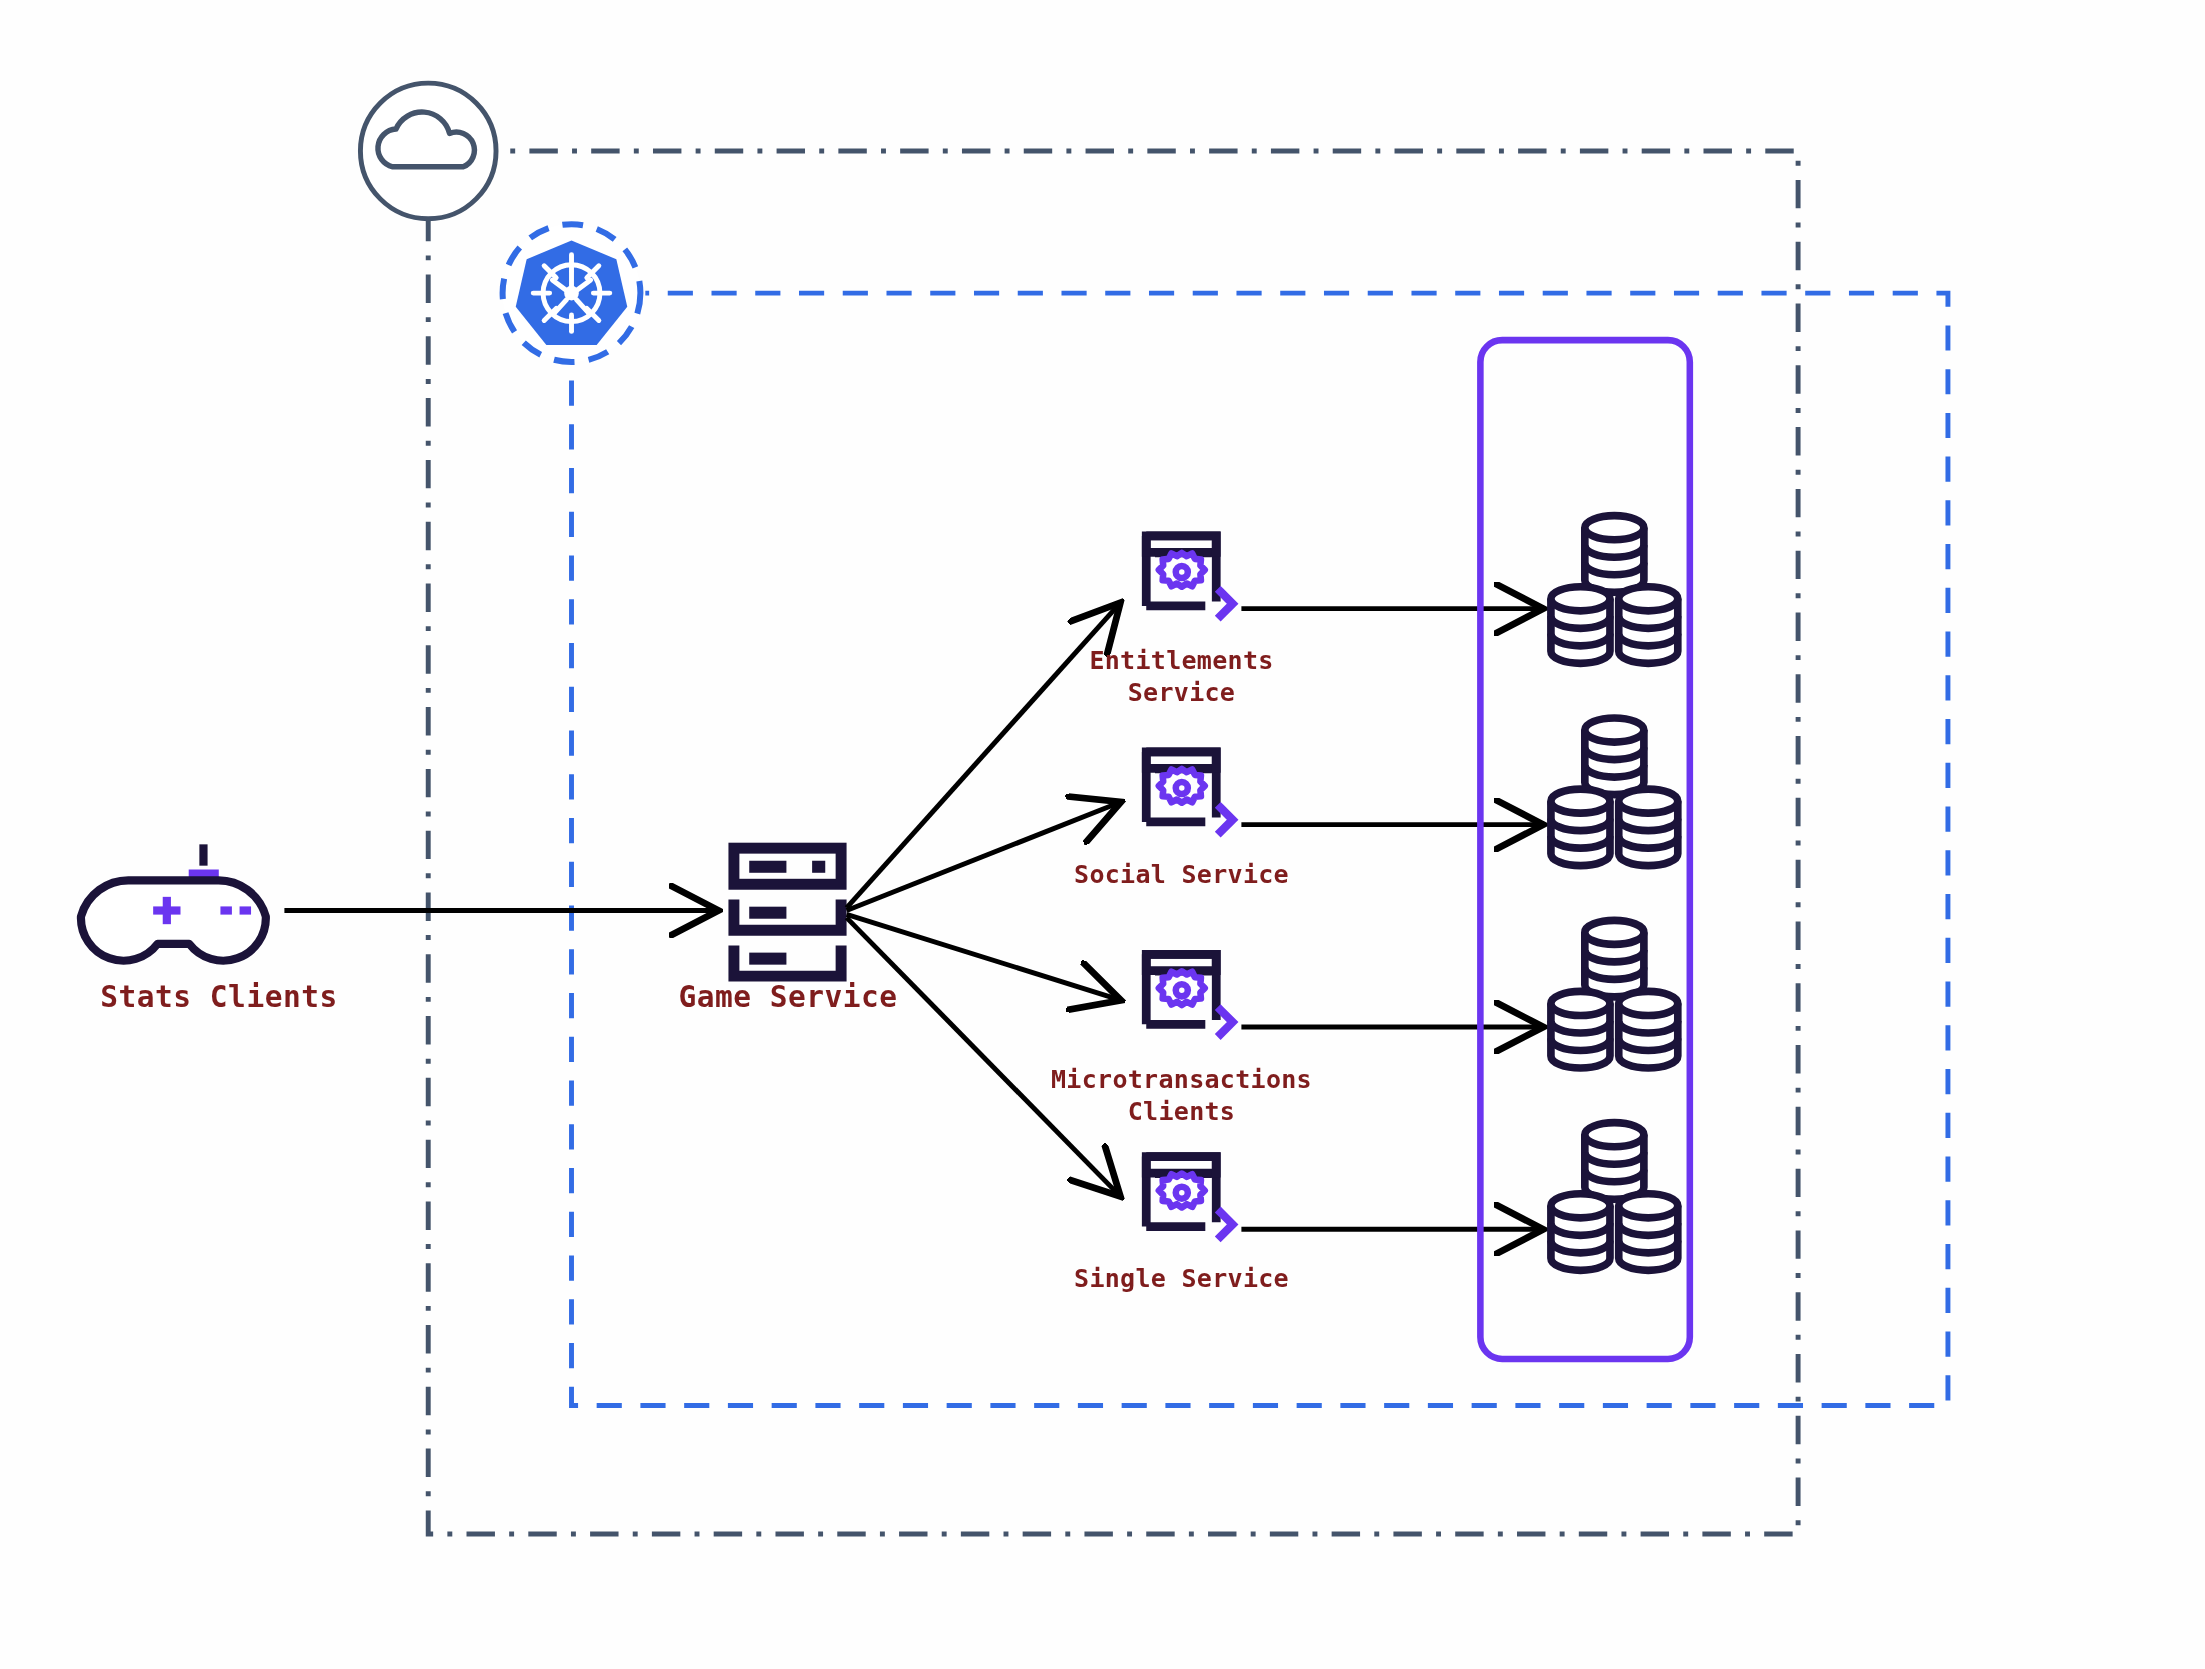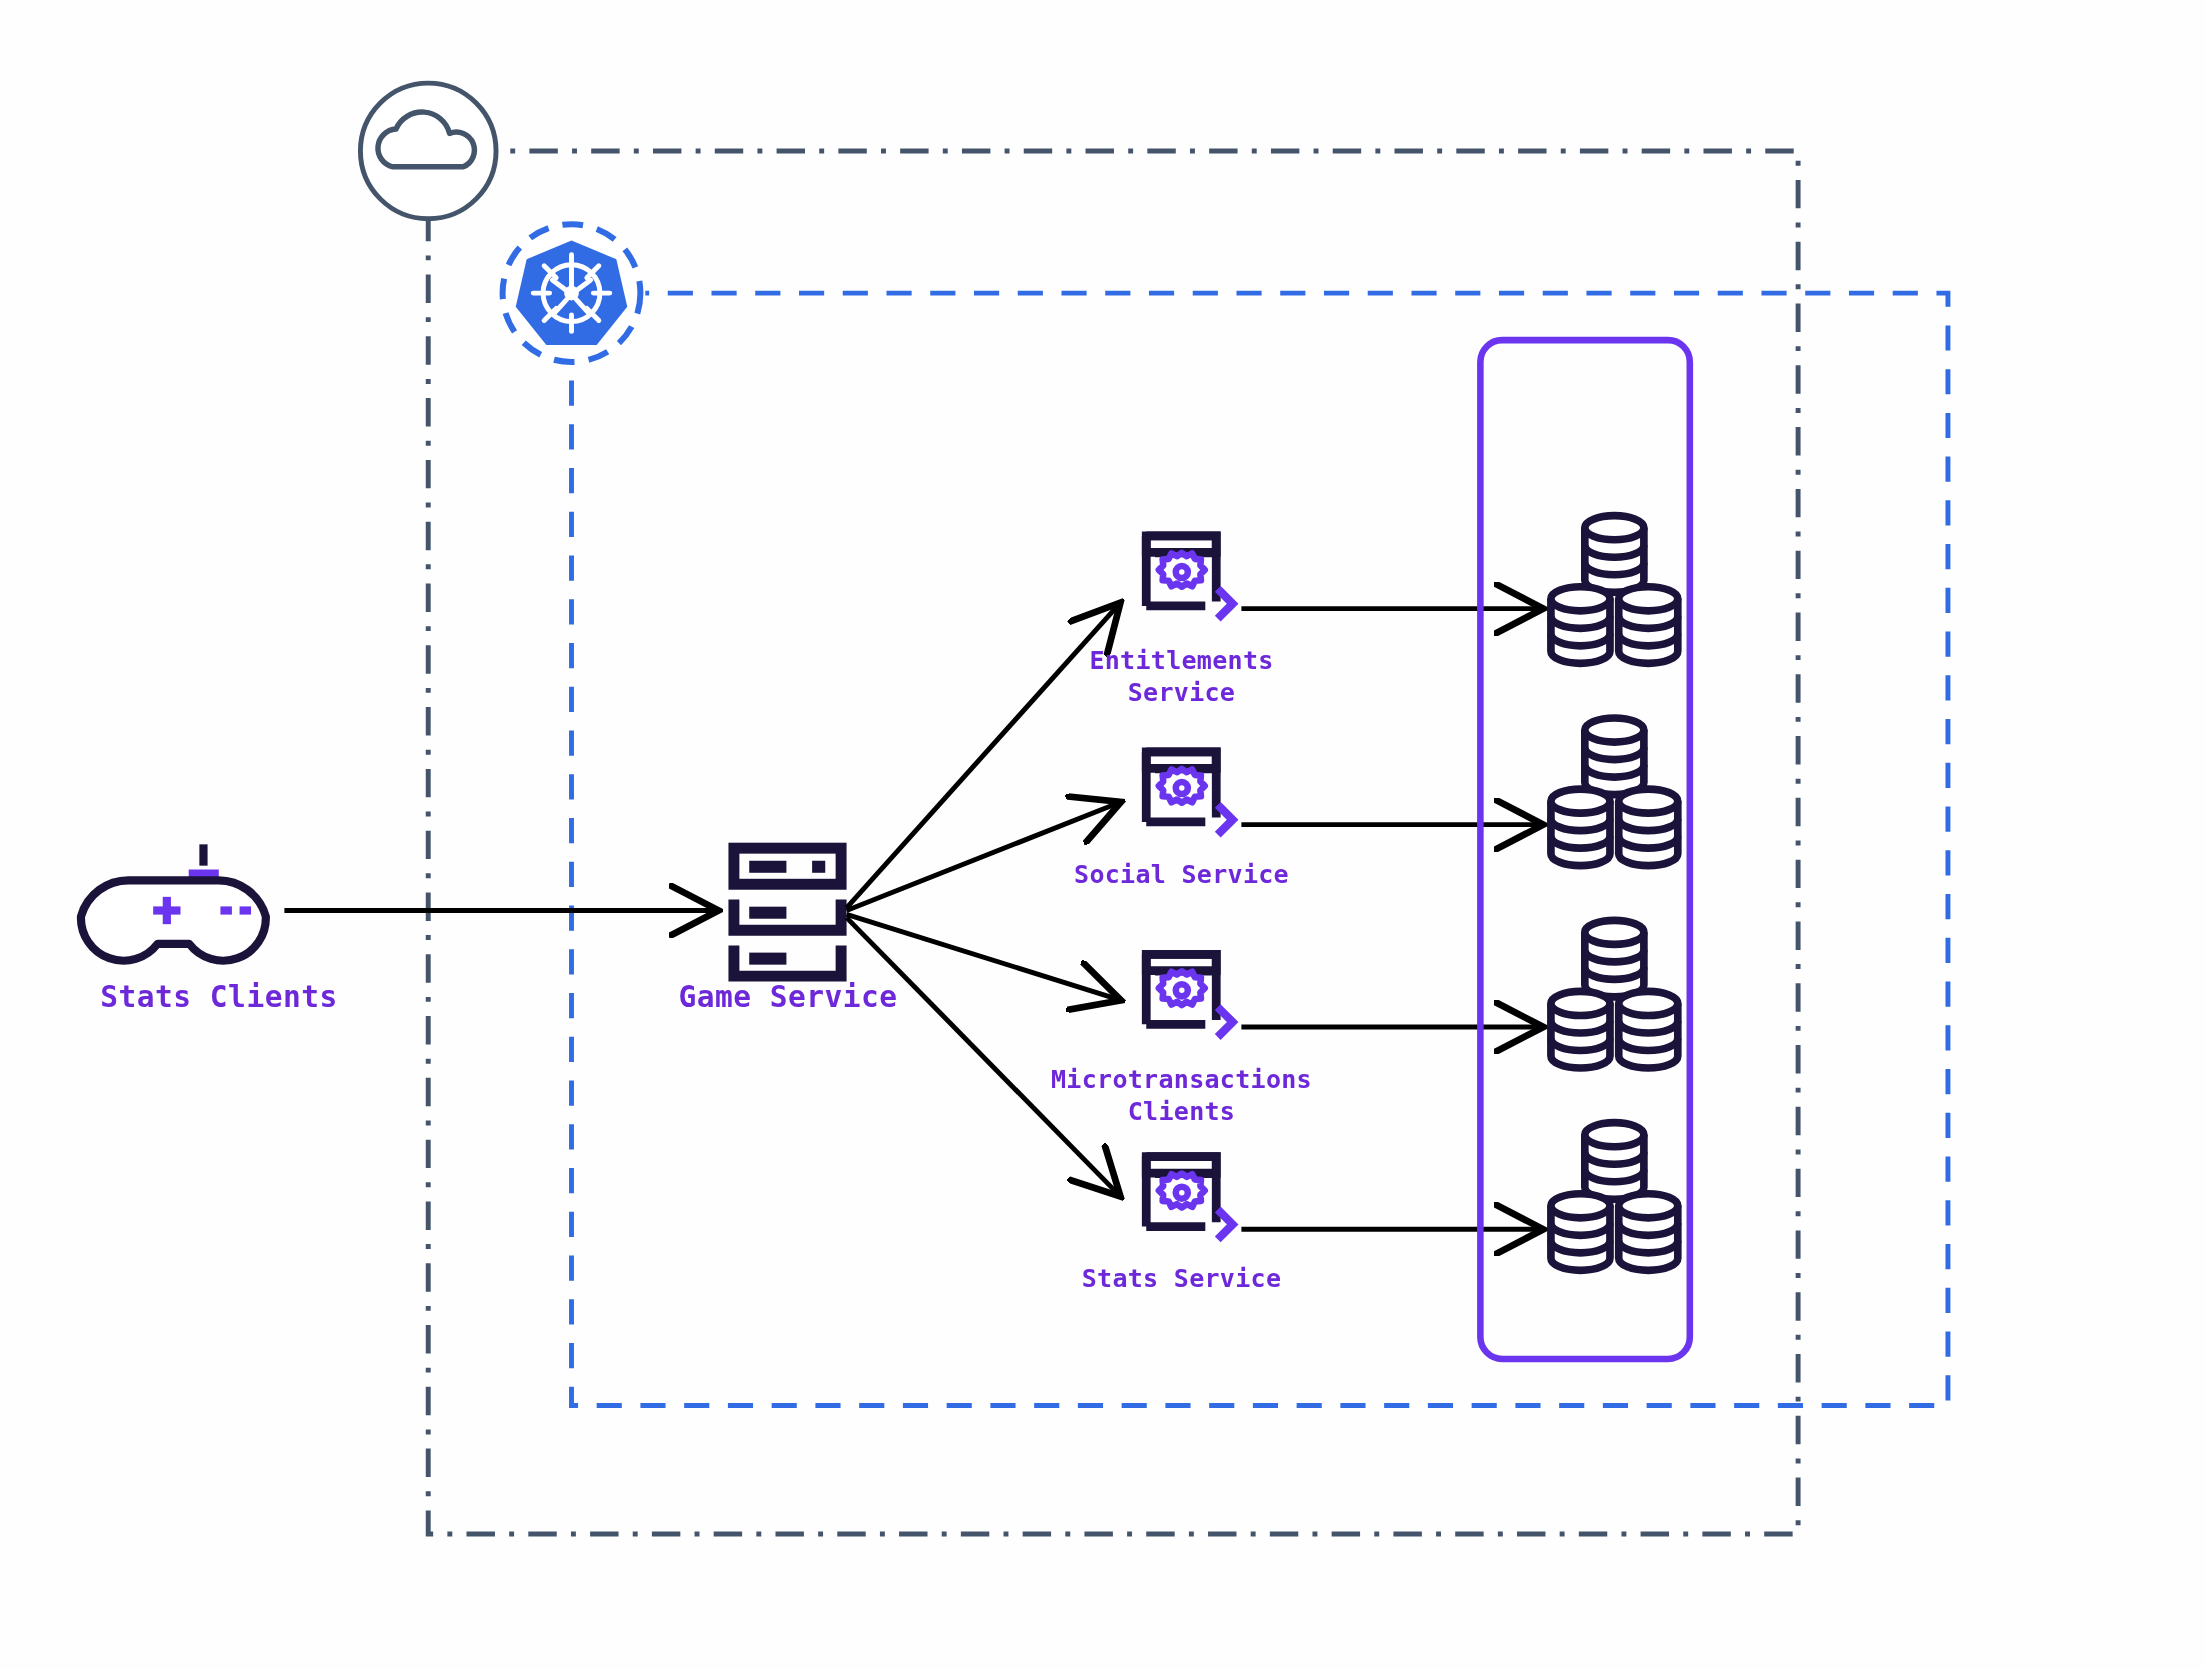"Entitlements" .lbl { color: #6d28d9 -> #7f1d1d }
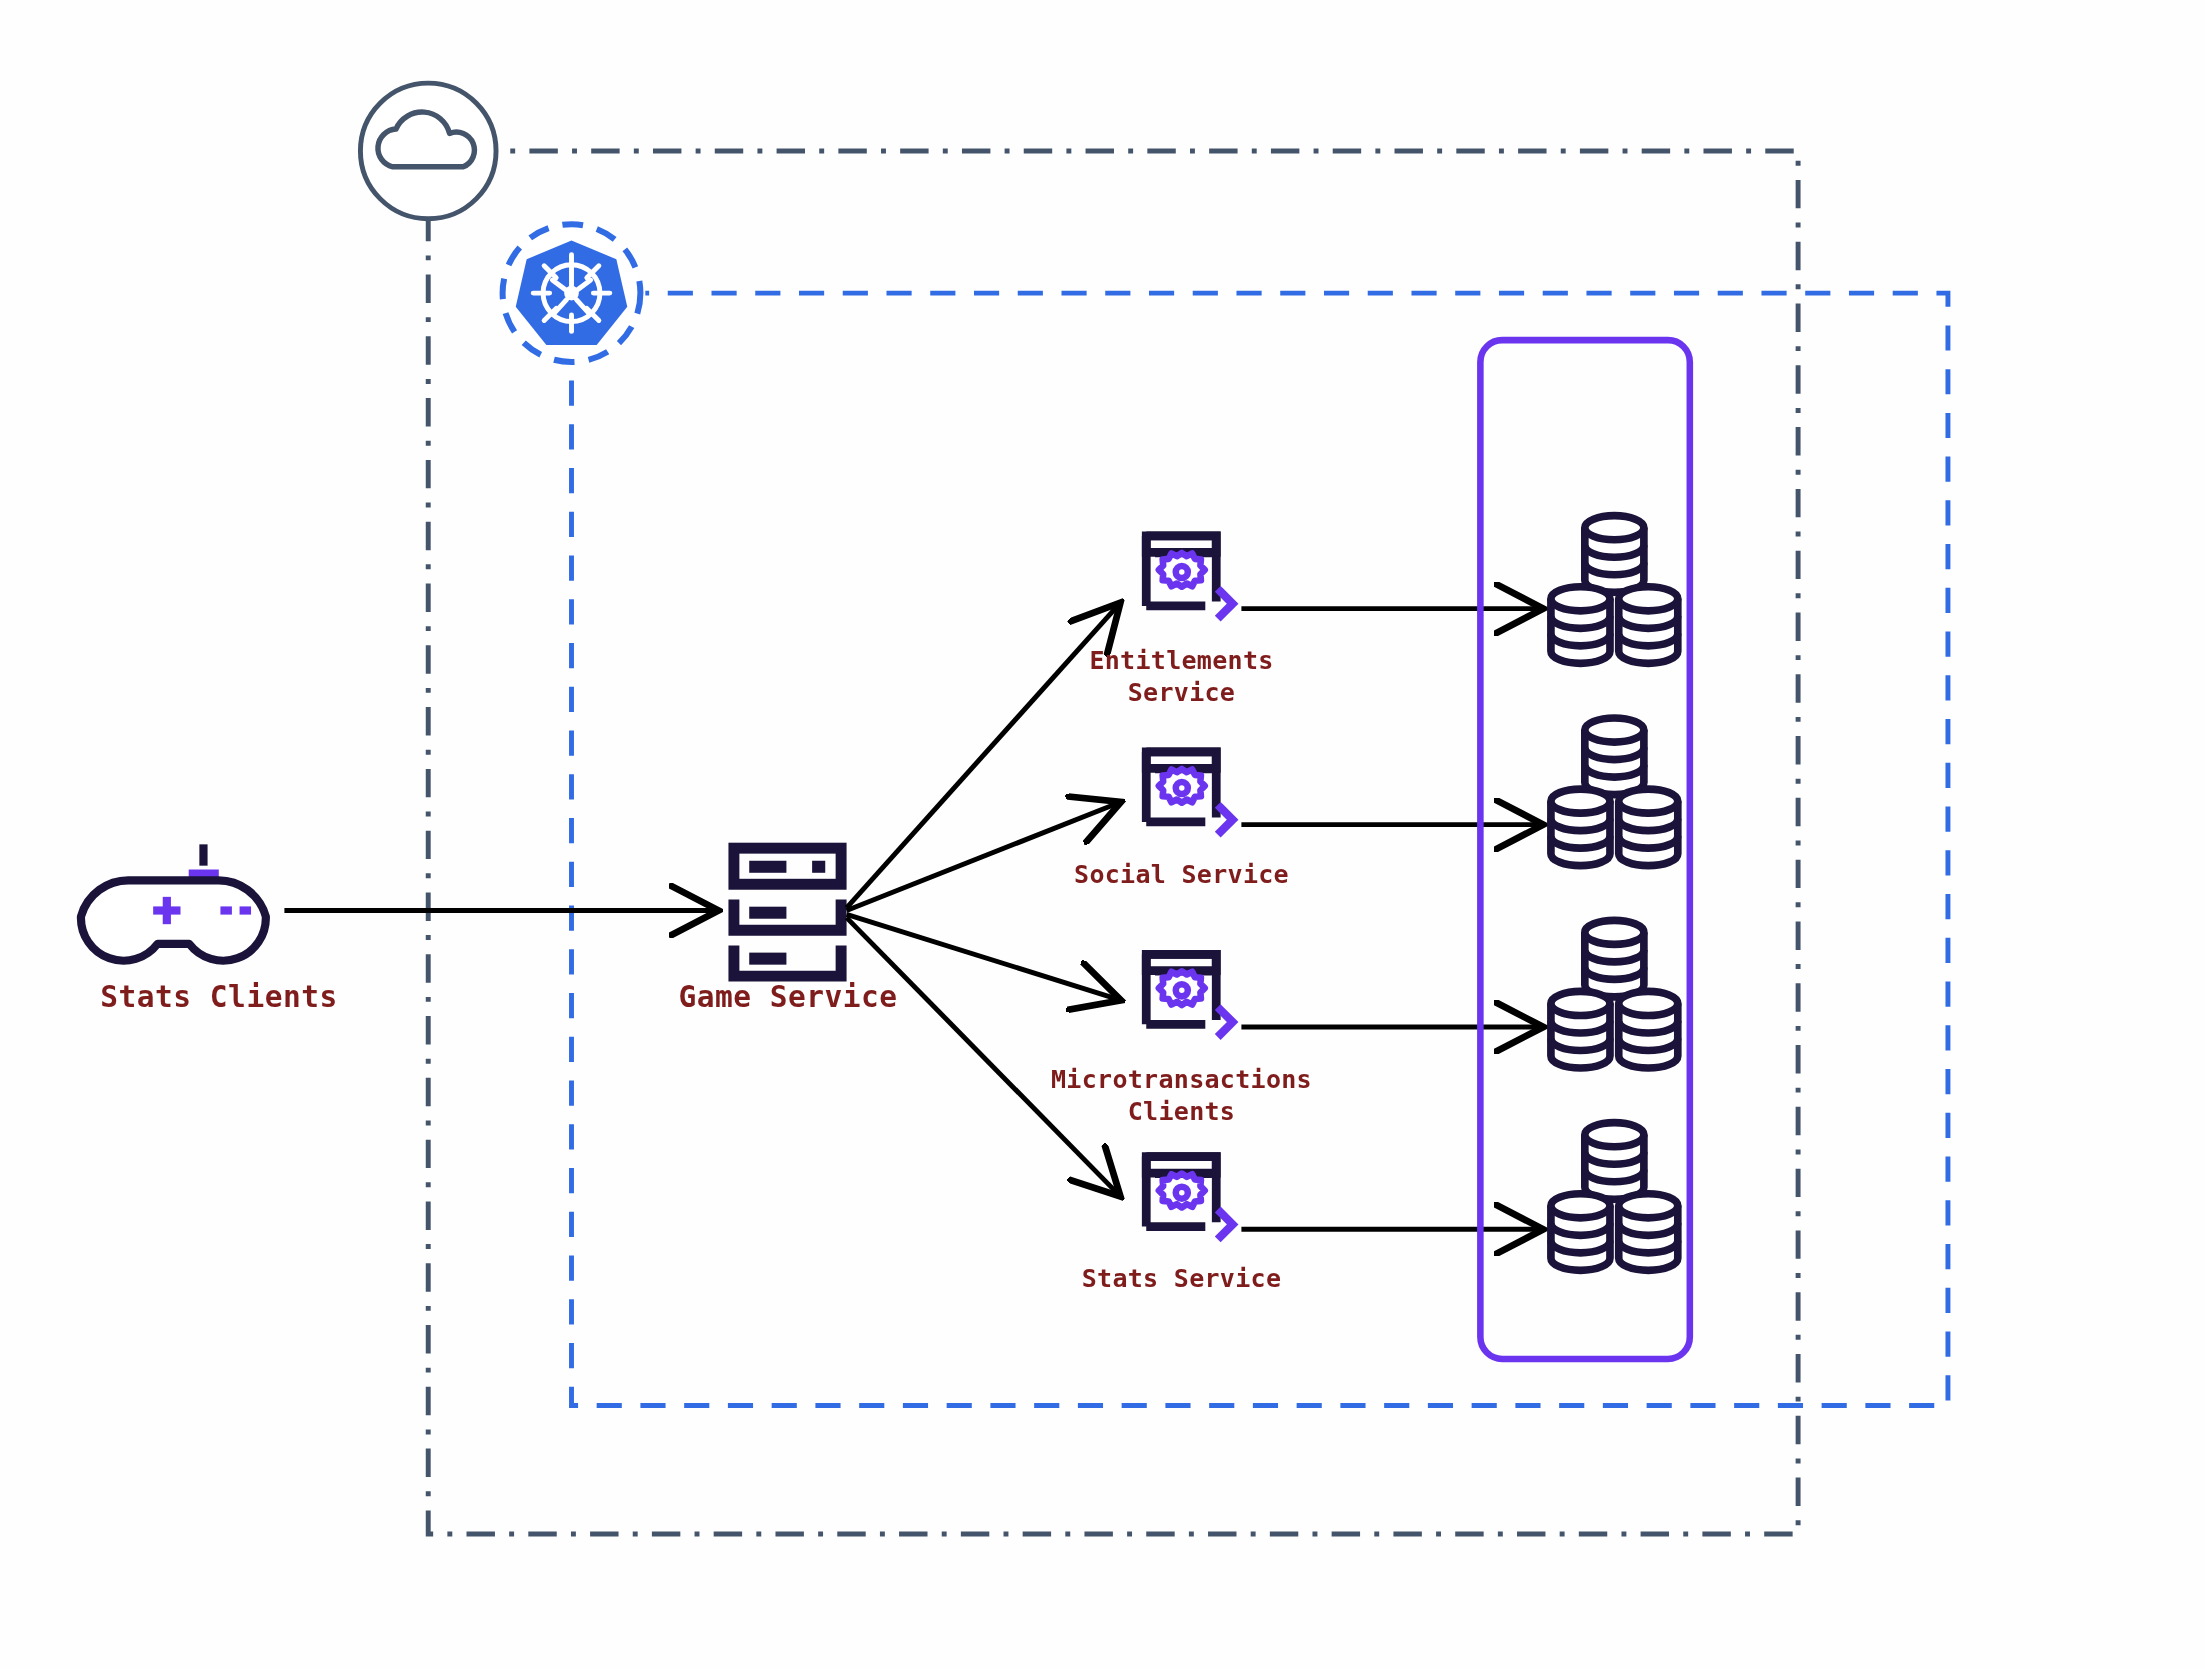"Stats Service" div.lbl { text: Stats -> Single }
